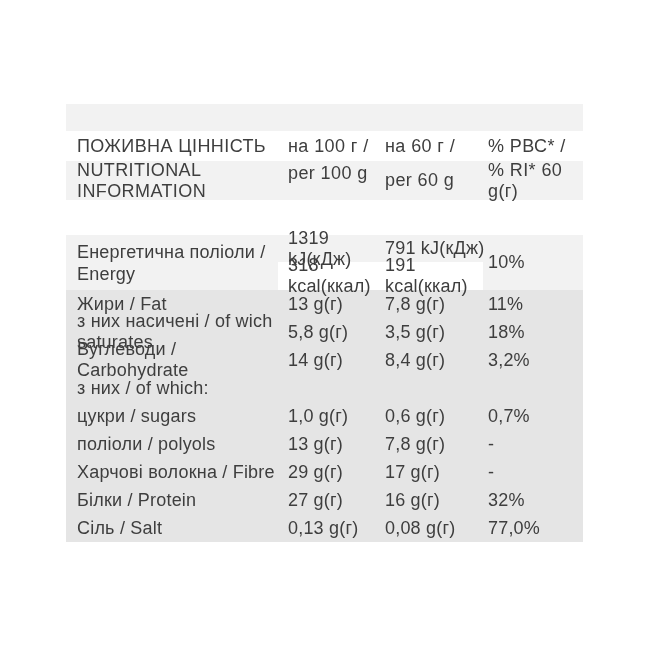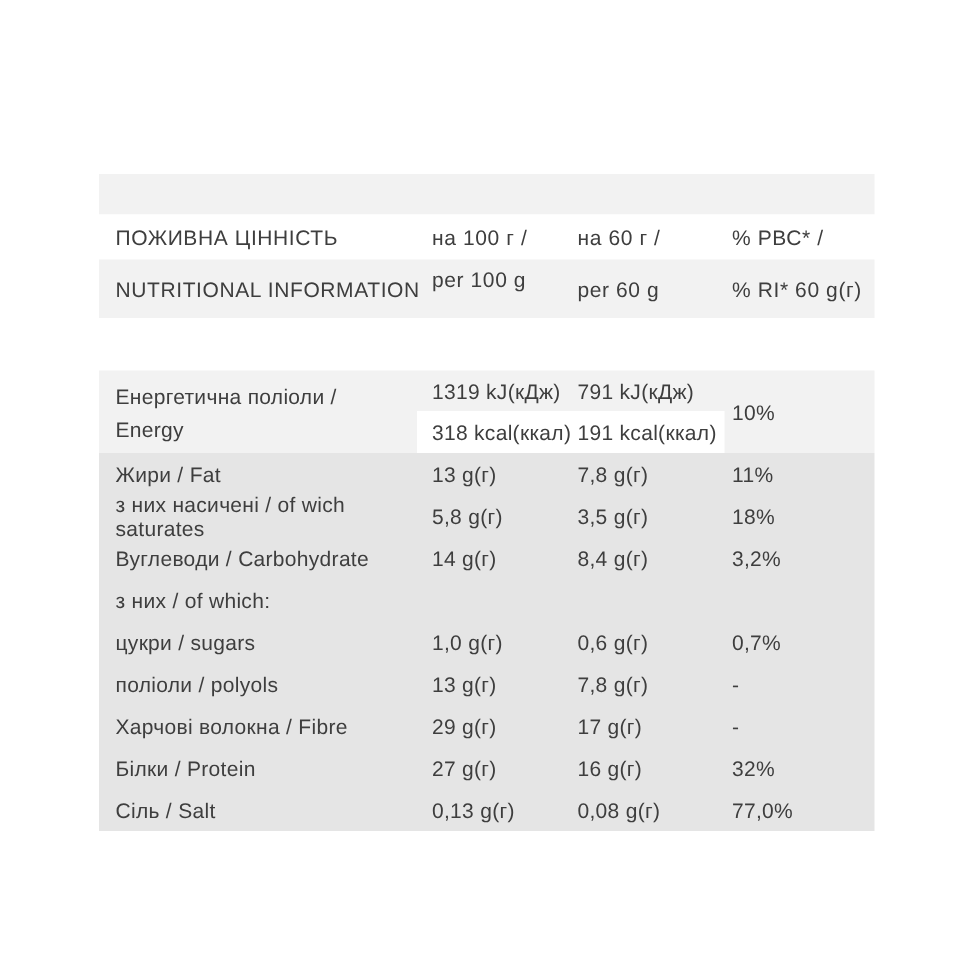"ПОЖИВНА ЦІННІСТЬ" .table-wrap { font-size: 14px -> 18px; top: 116px -> 104px }
